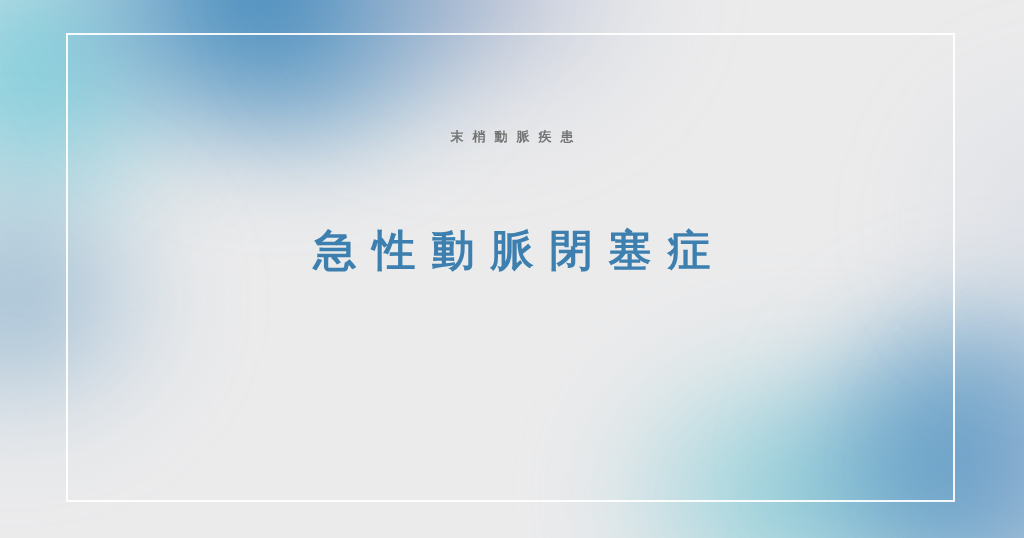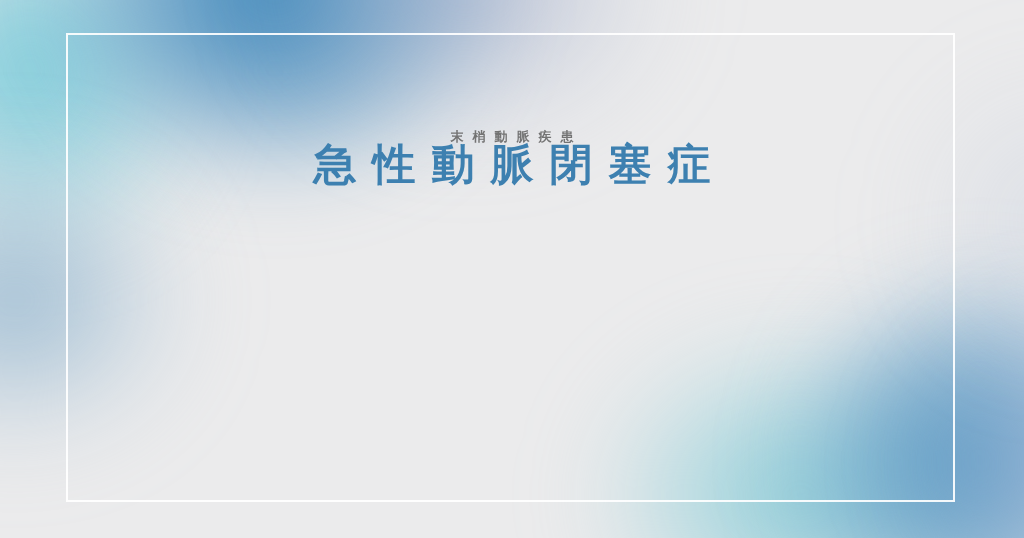"急性動脈閉塞症" .title { margin-top: none -> 86px }
